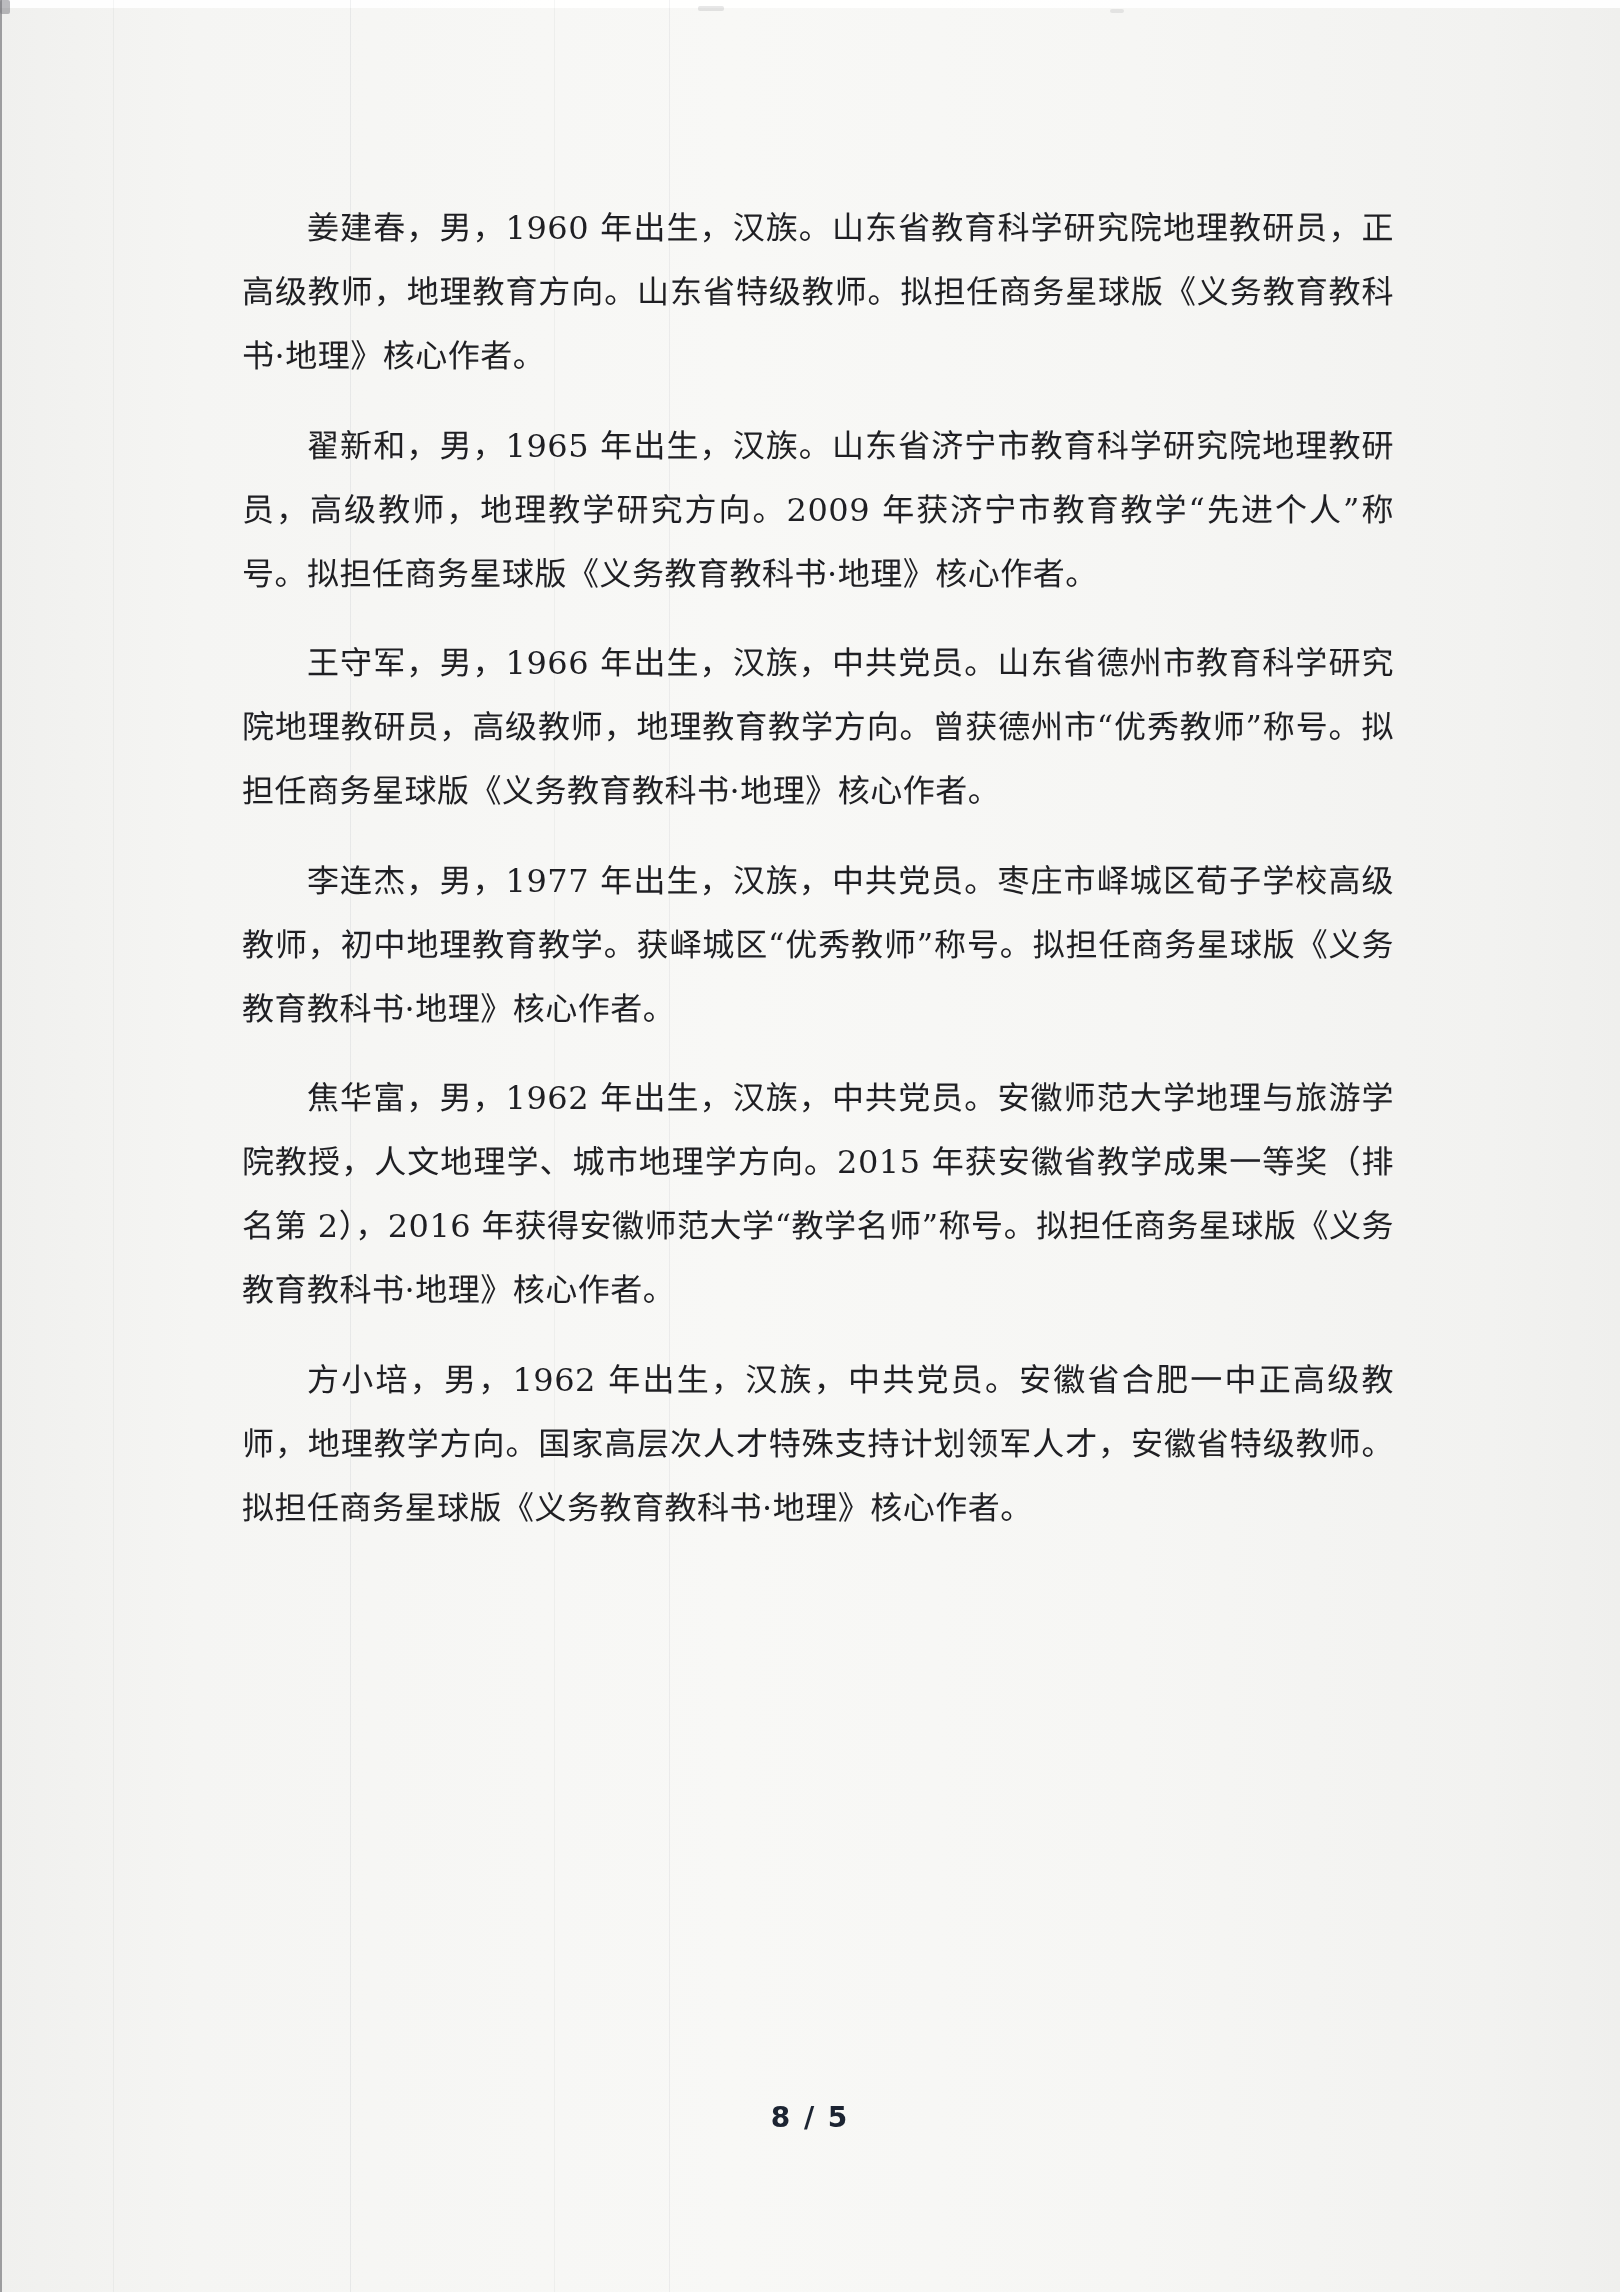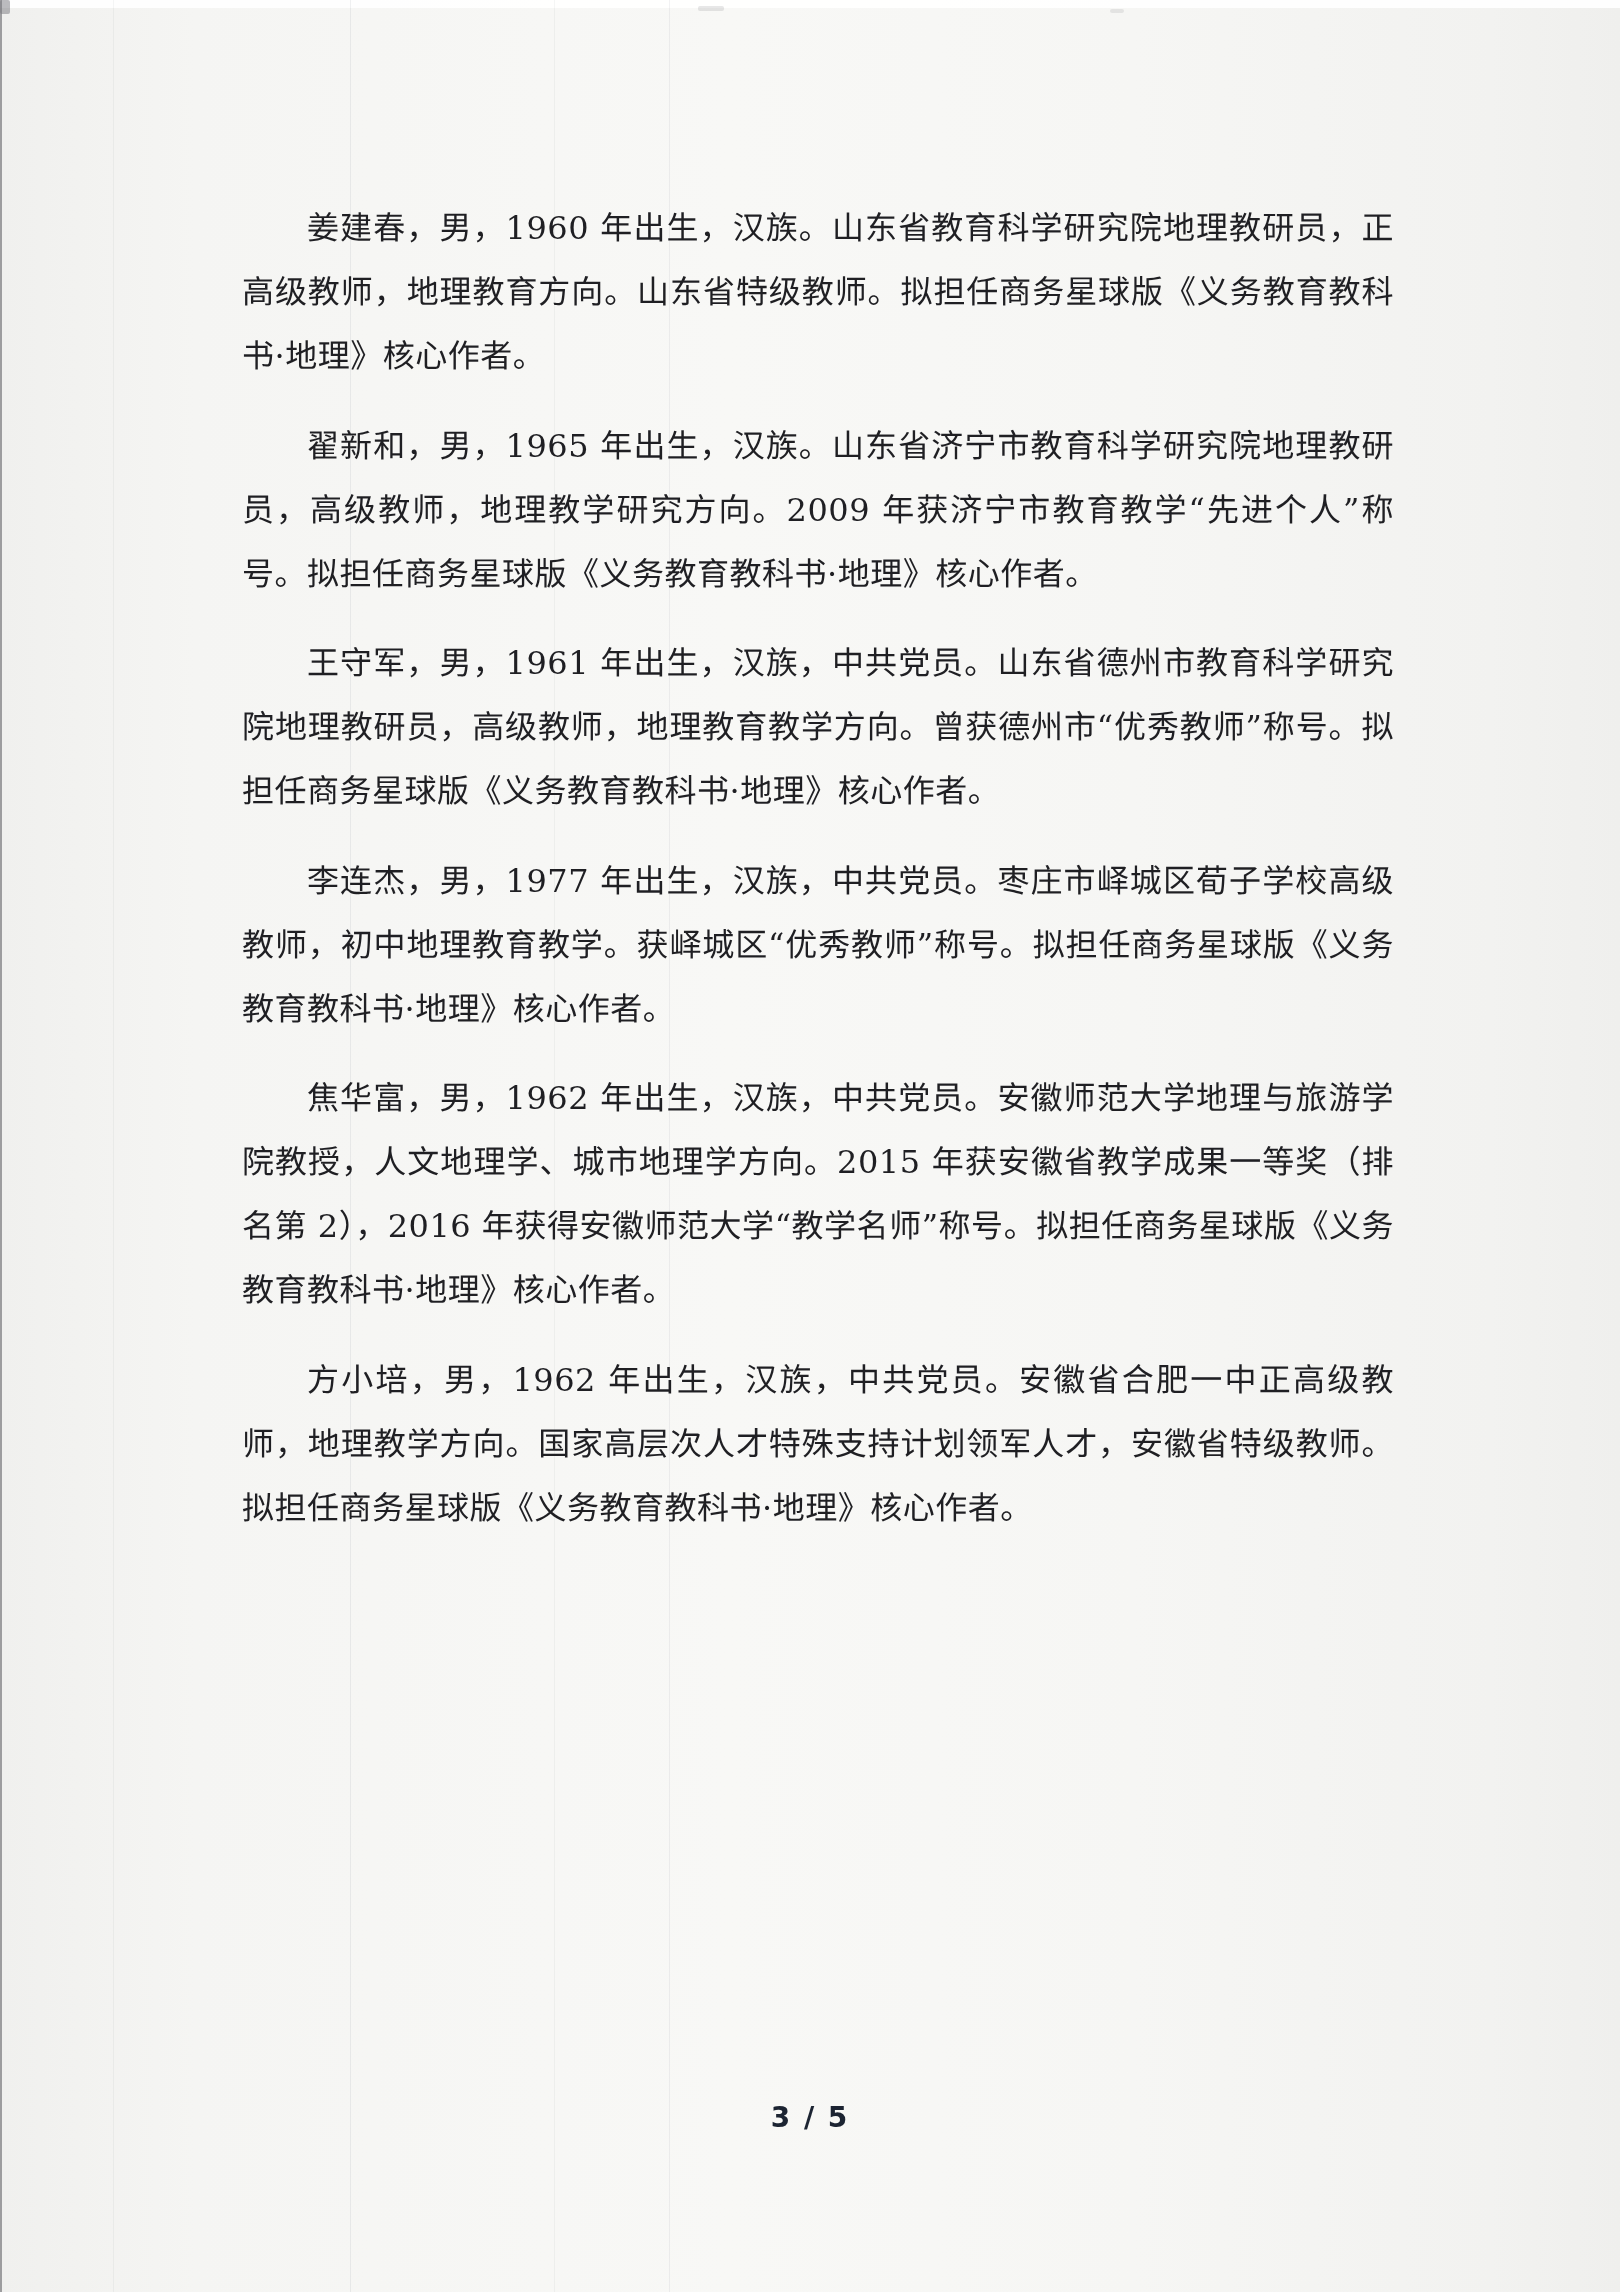"王守军，男，1961" p { text: 1961 -> 1966 }
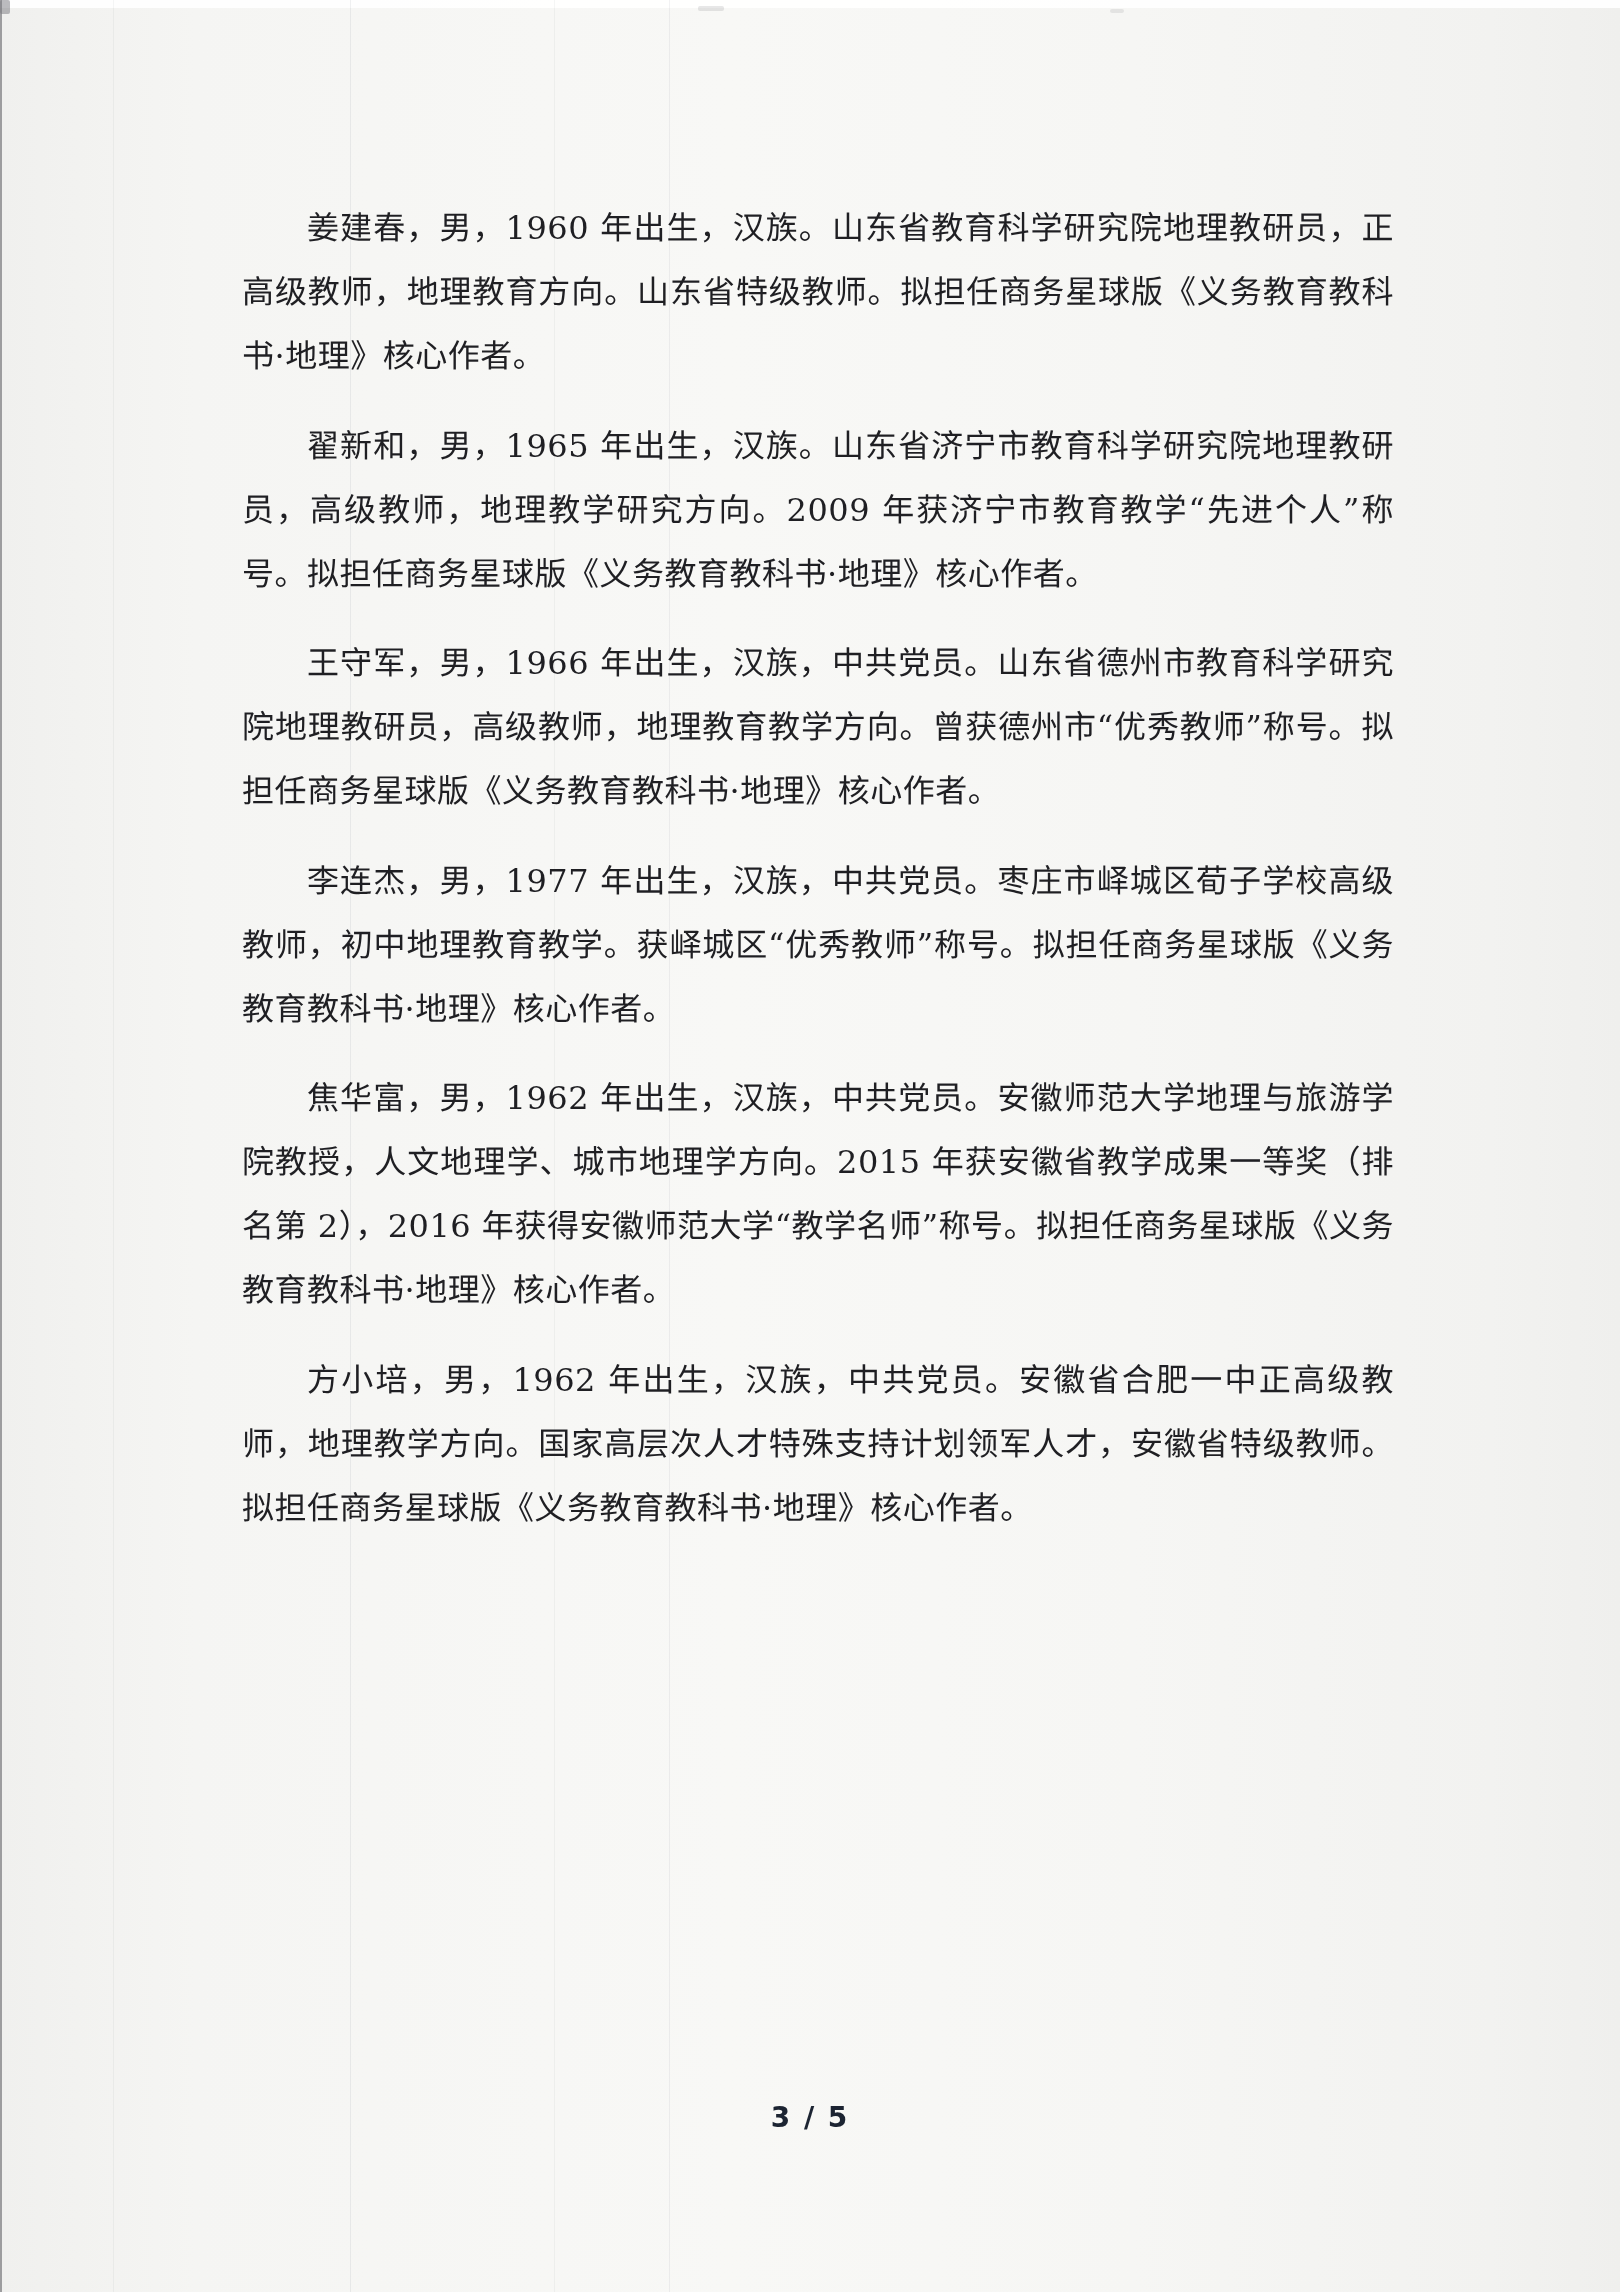"3 / 5" footer.pagenum { text: 3 -> 8 }
